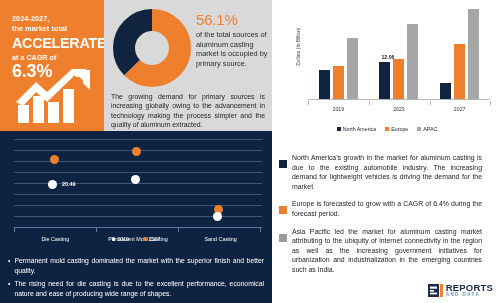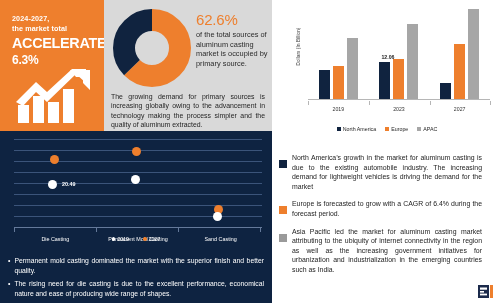"62.6%" div.stat-pct { text: 62.6% -> 56.1% }
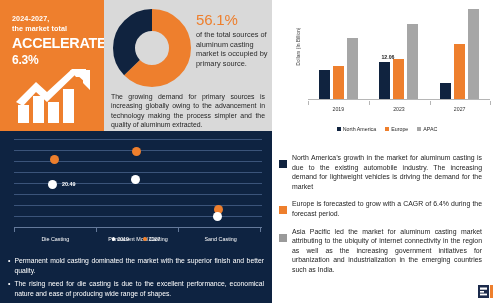"at a CAGR of" div.accel-cagr { html: none -> <div>at a CAGR of</div> }
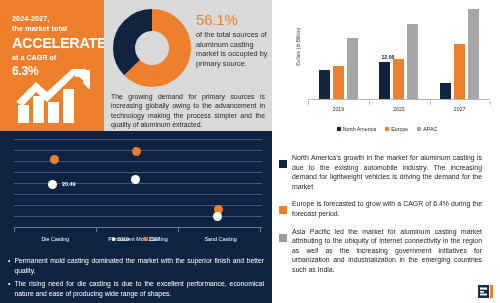"6.3%" .accel-pct { font-size: 12px -> 18px }
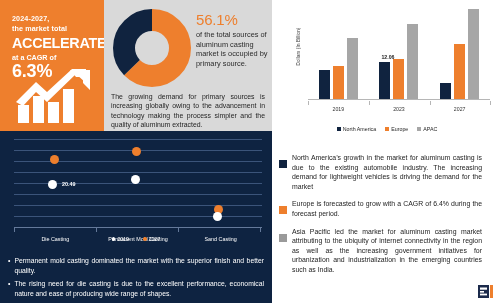"REPORTS" div.logo-text { html: none -> <div> <div>REPORTS</div> <div>AND DATA</div> </div> }
